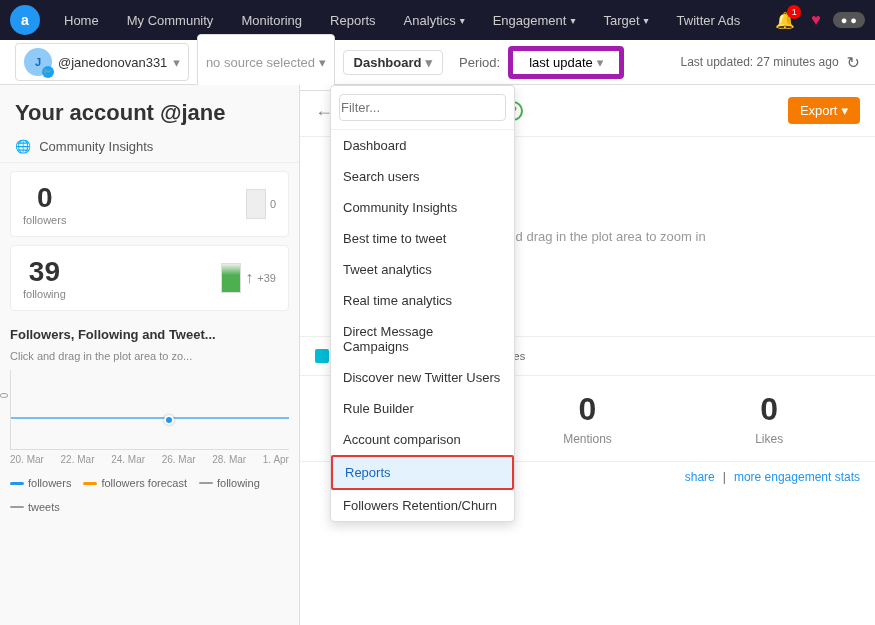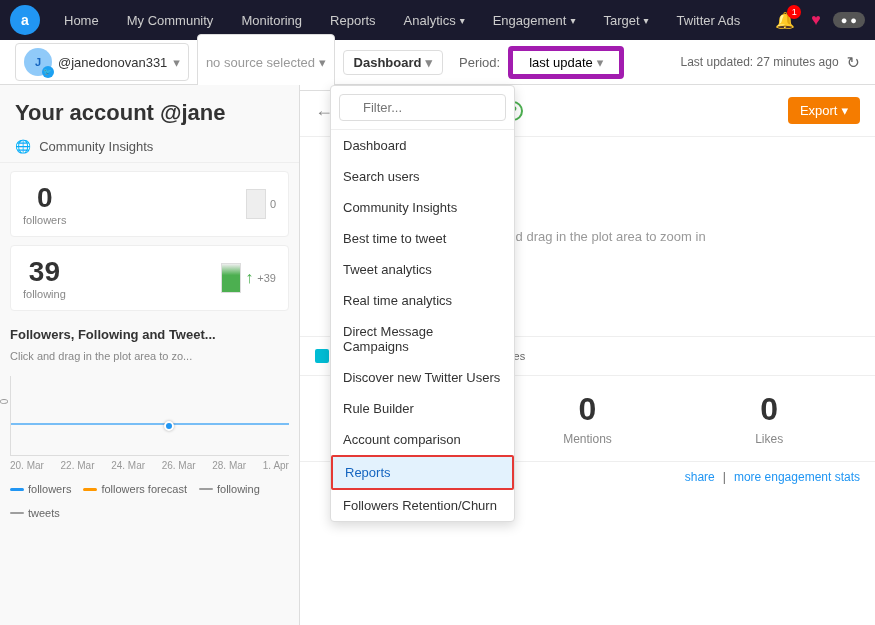"Filter..." .dropdown-filter input { padding: 5px 23px -> 5px 1px }
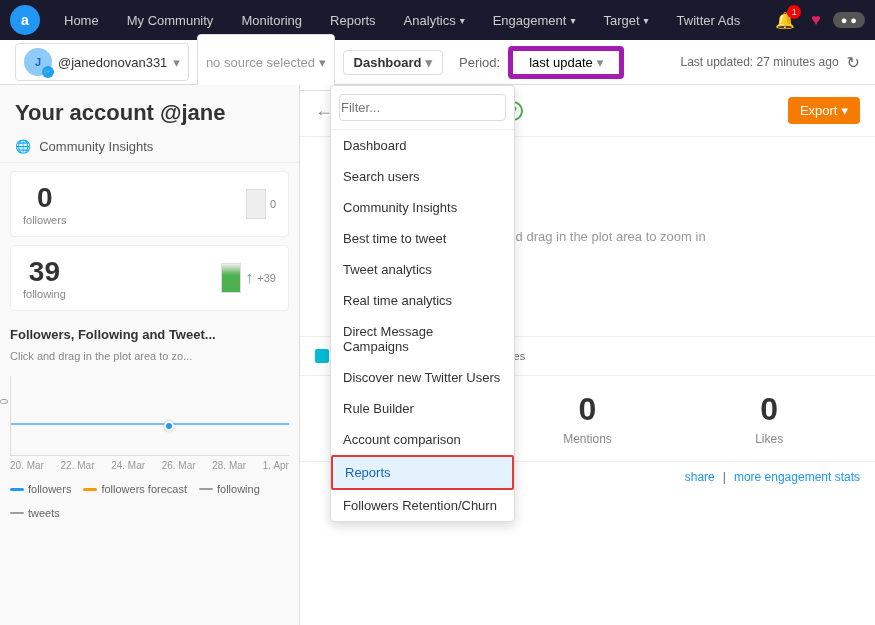"Click and drag in the plot area to zo..." .chart-subtitle { margin-bottom: 14px -> 8px }
